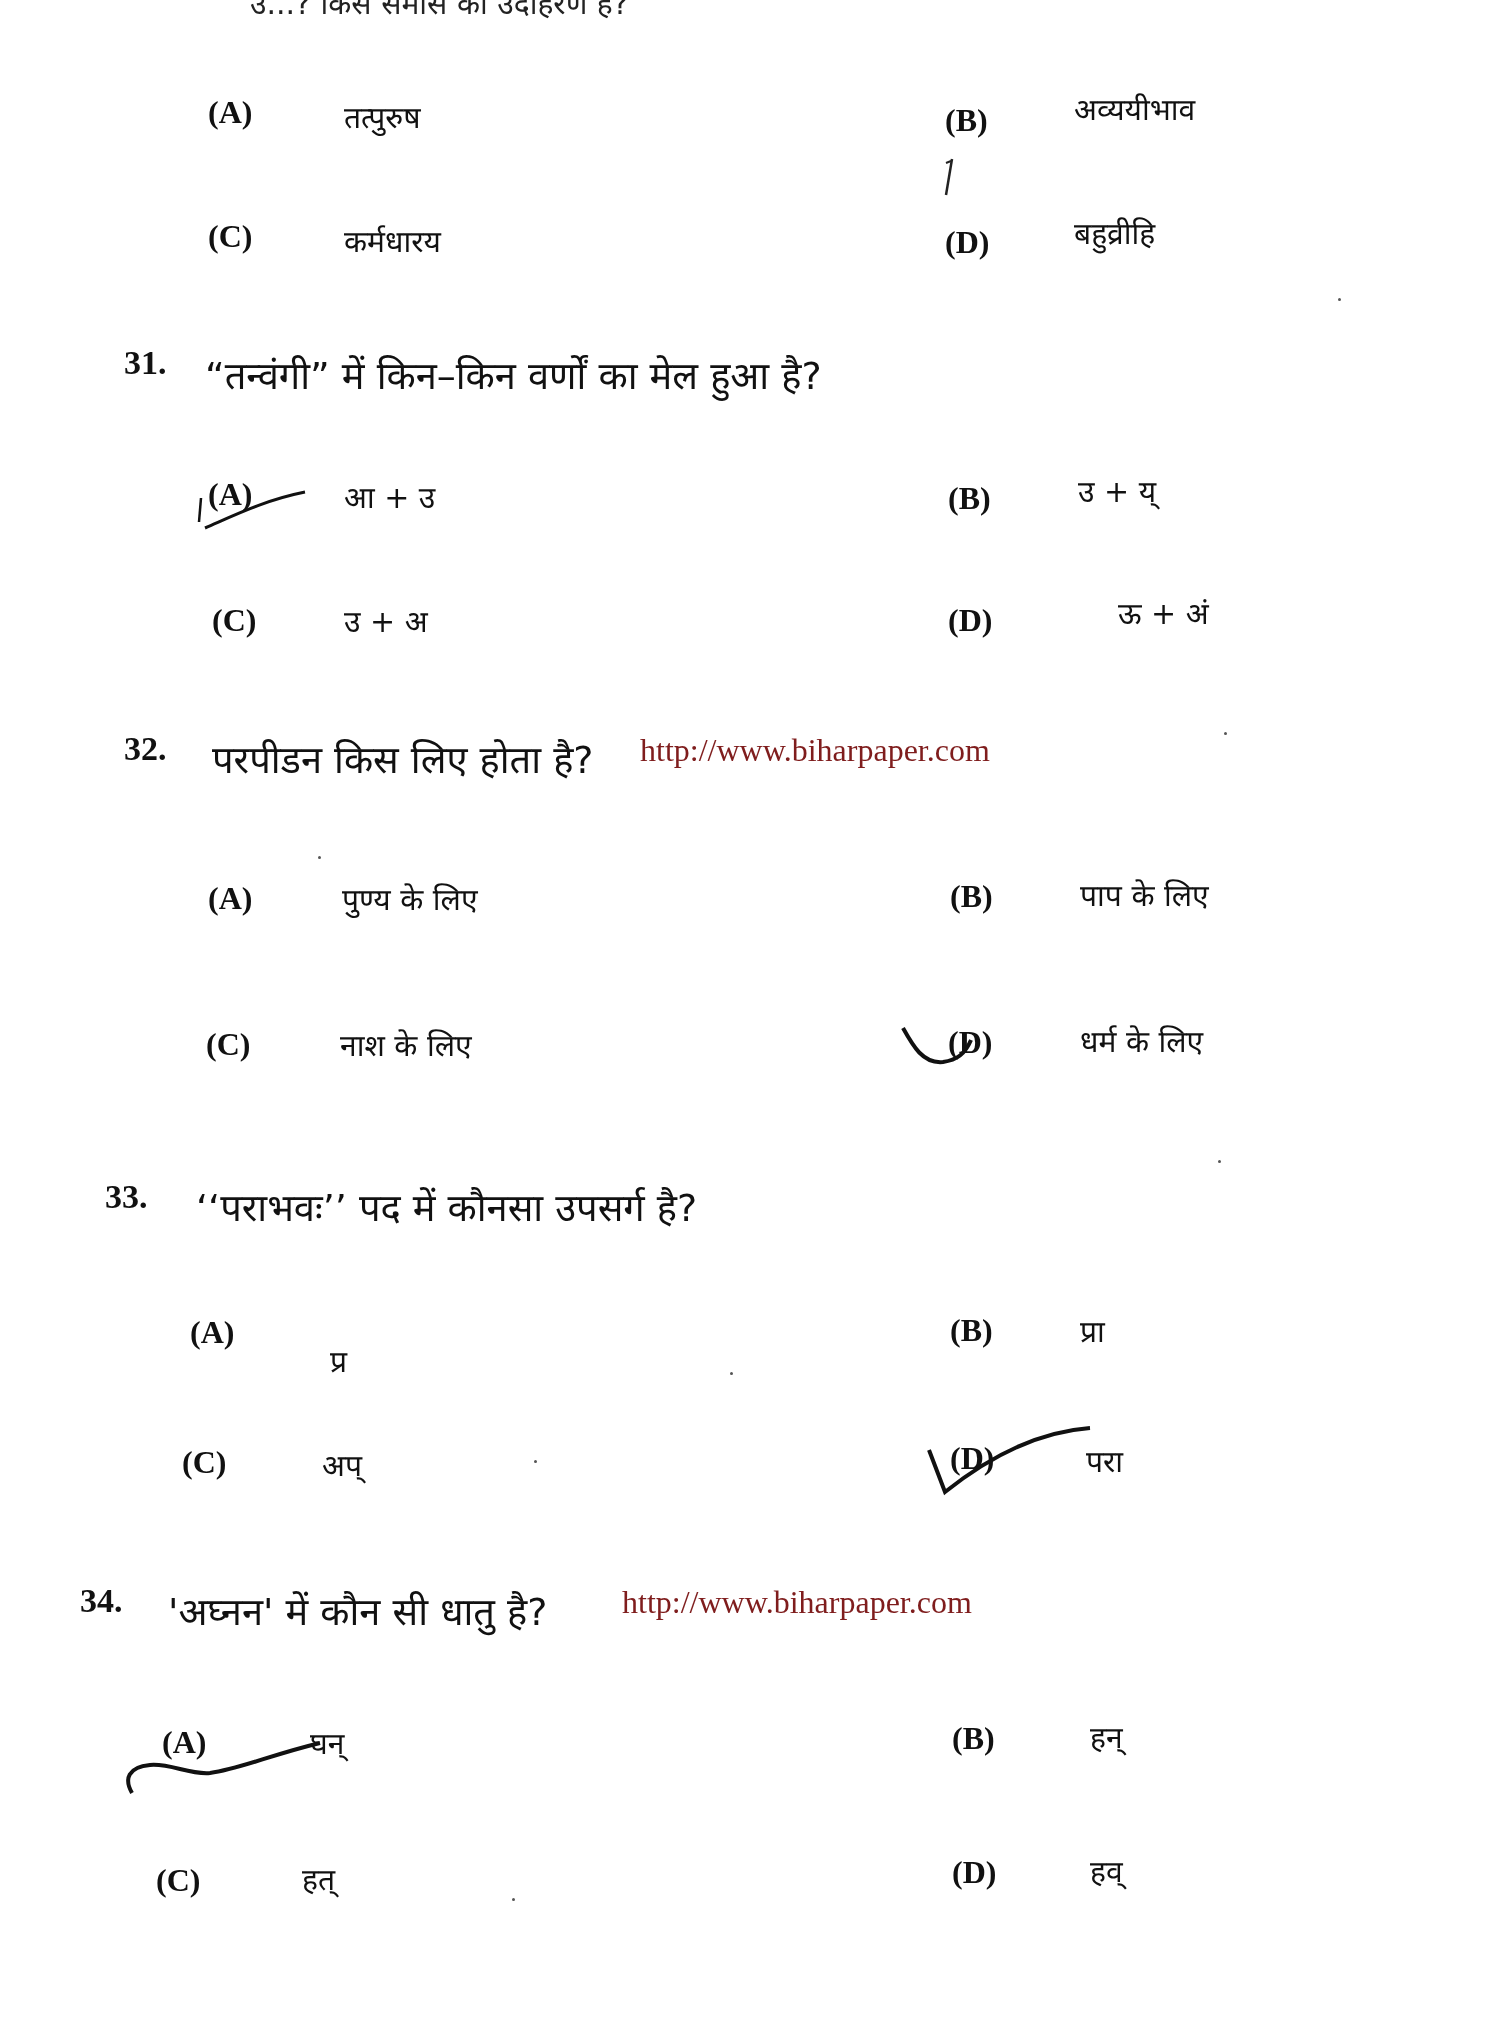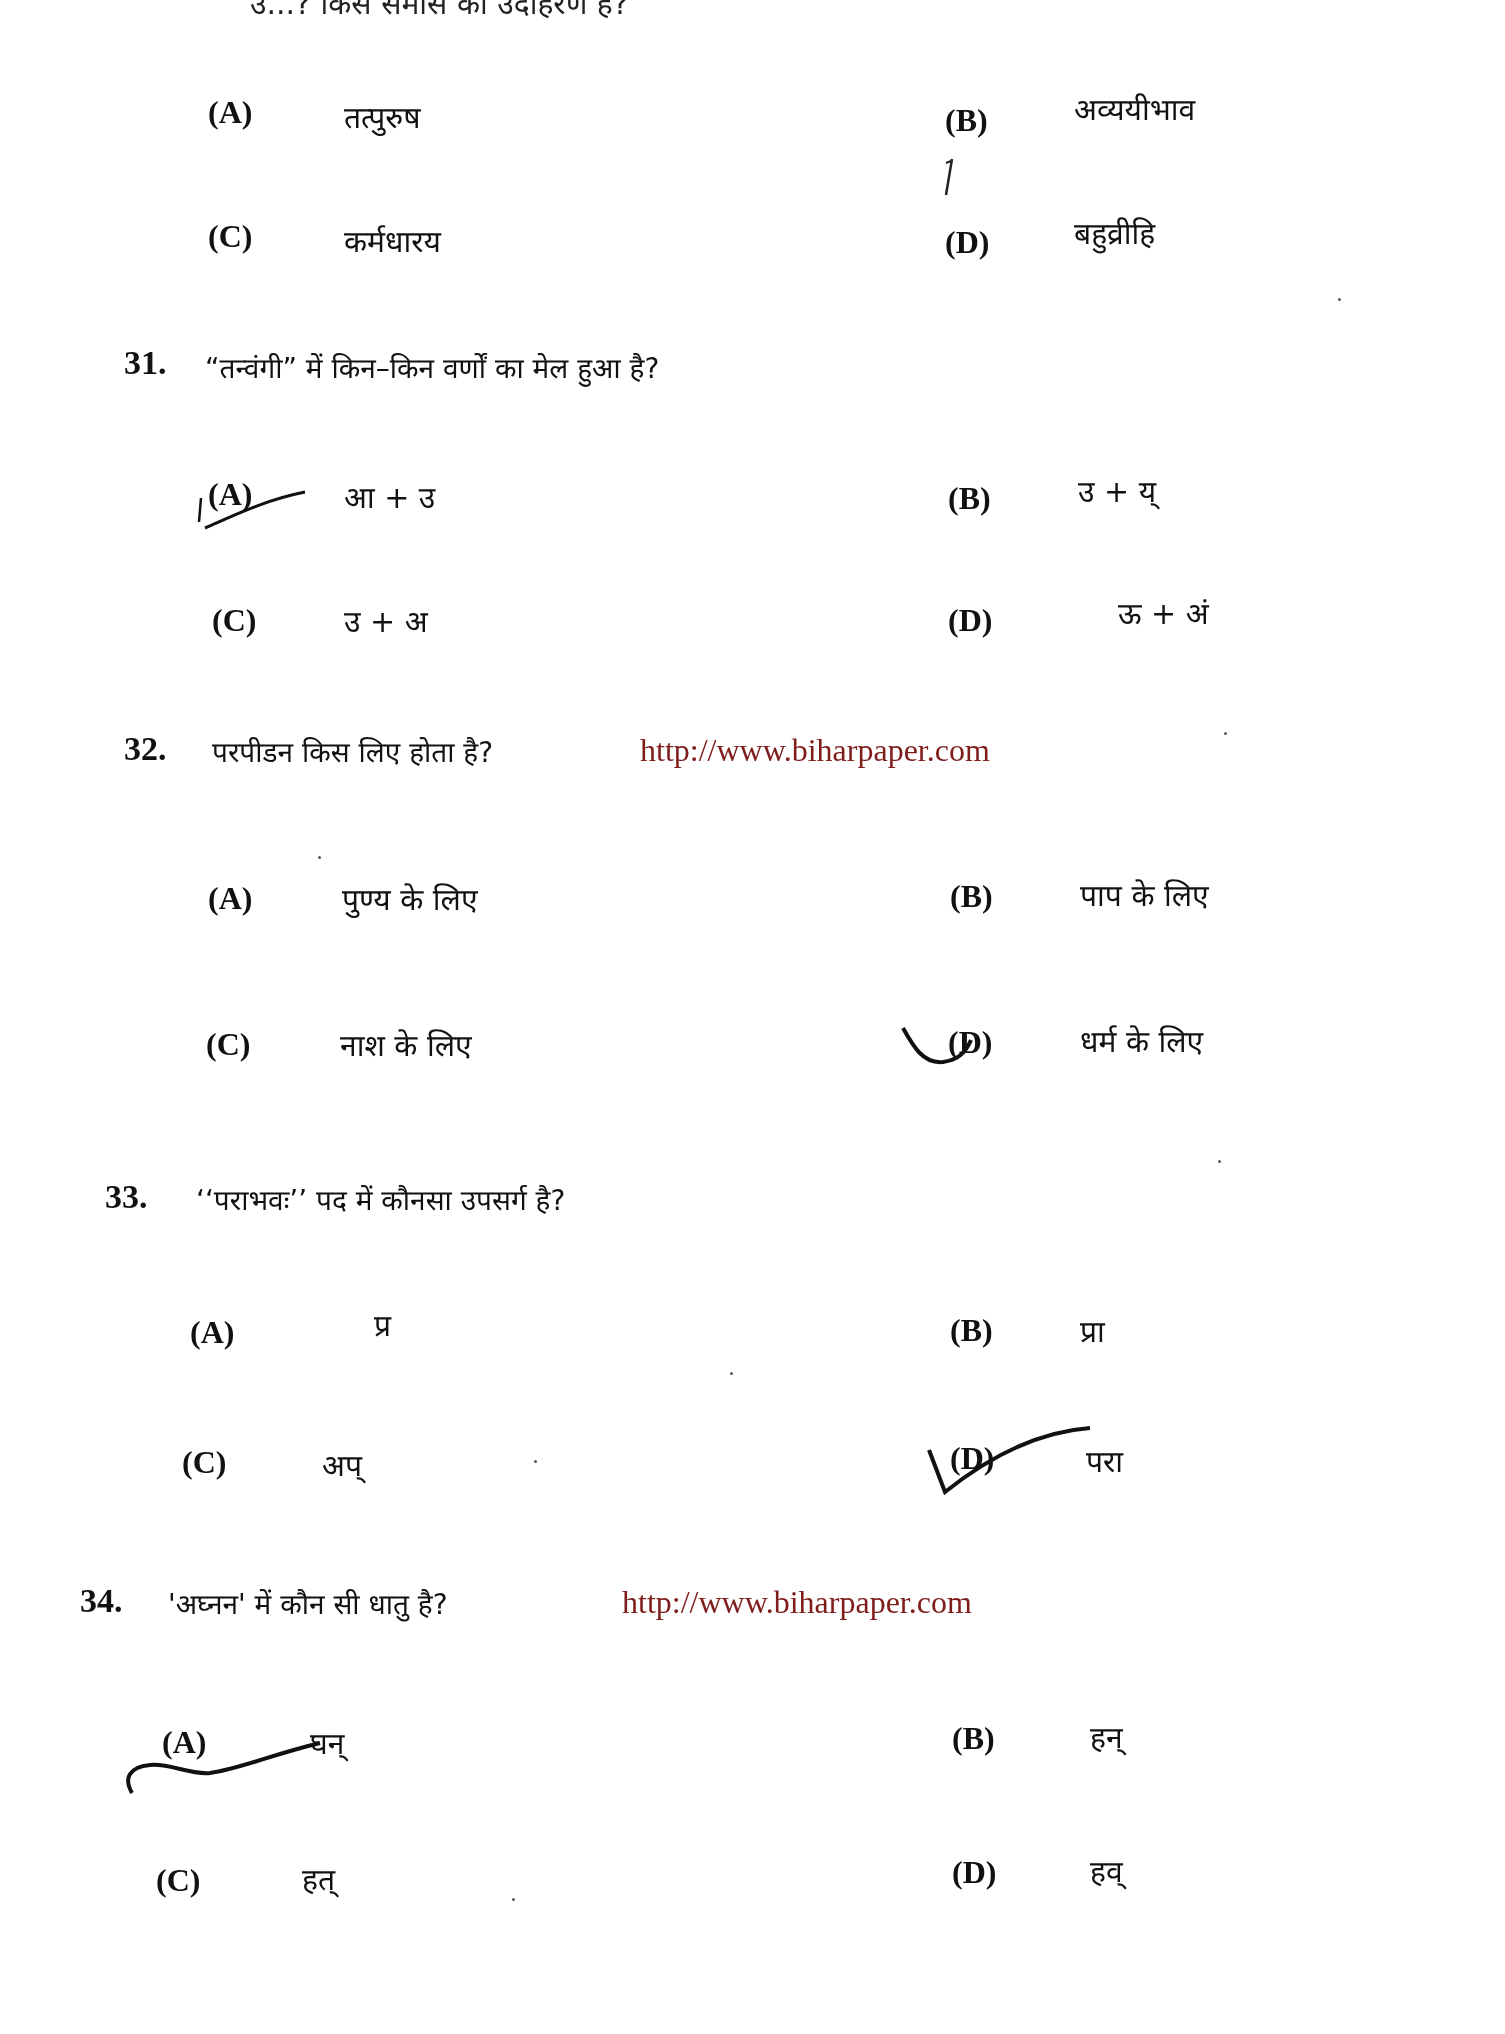"“तन्वंगी” में किन–किन वर्णों का" .qtext { font-size: 28px -> 38px }
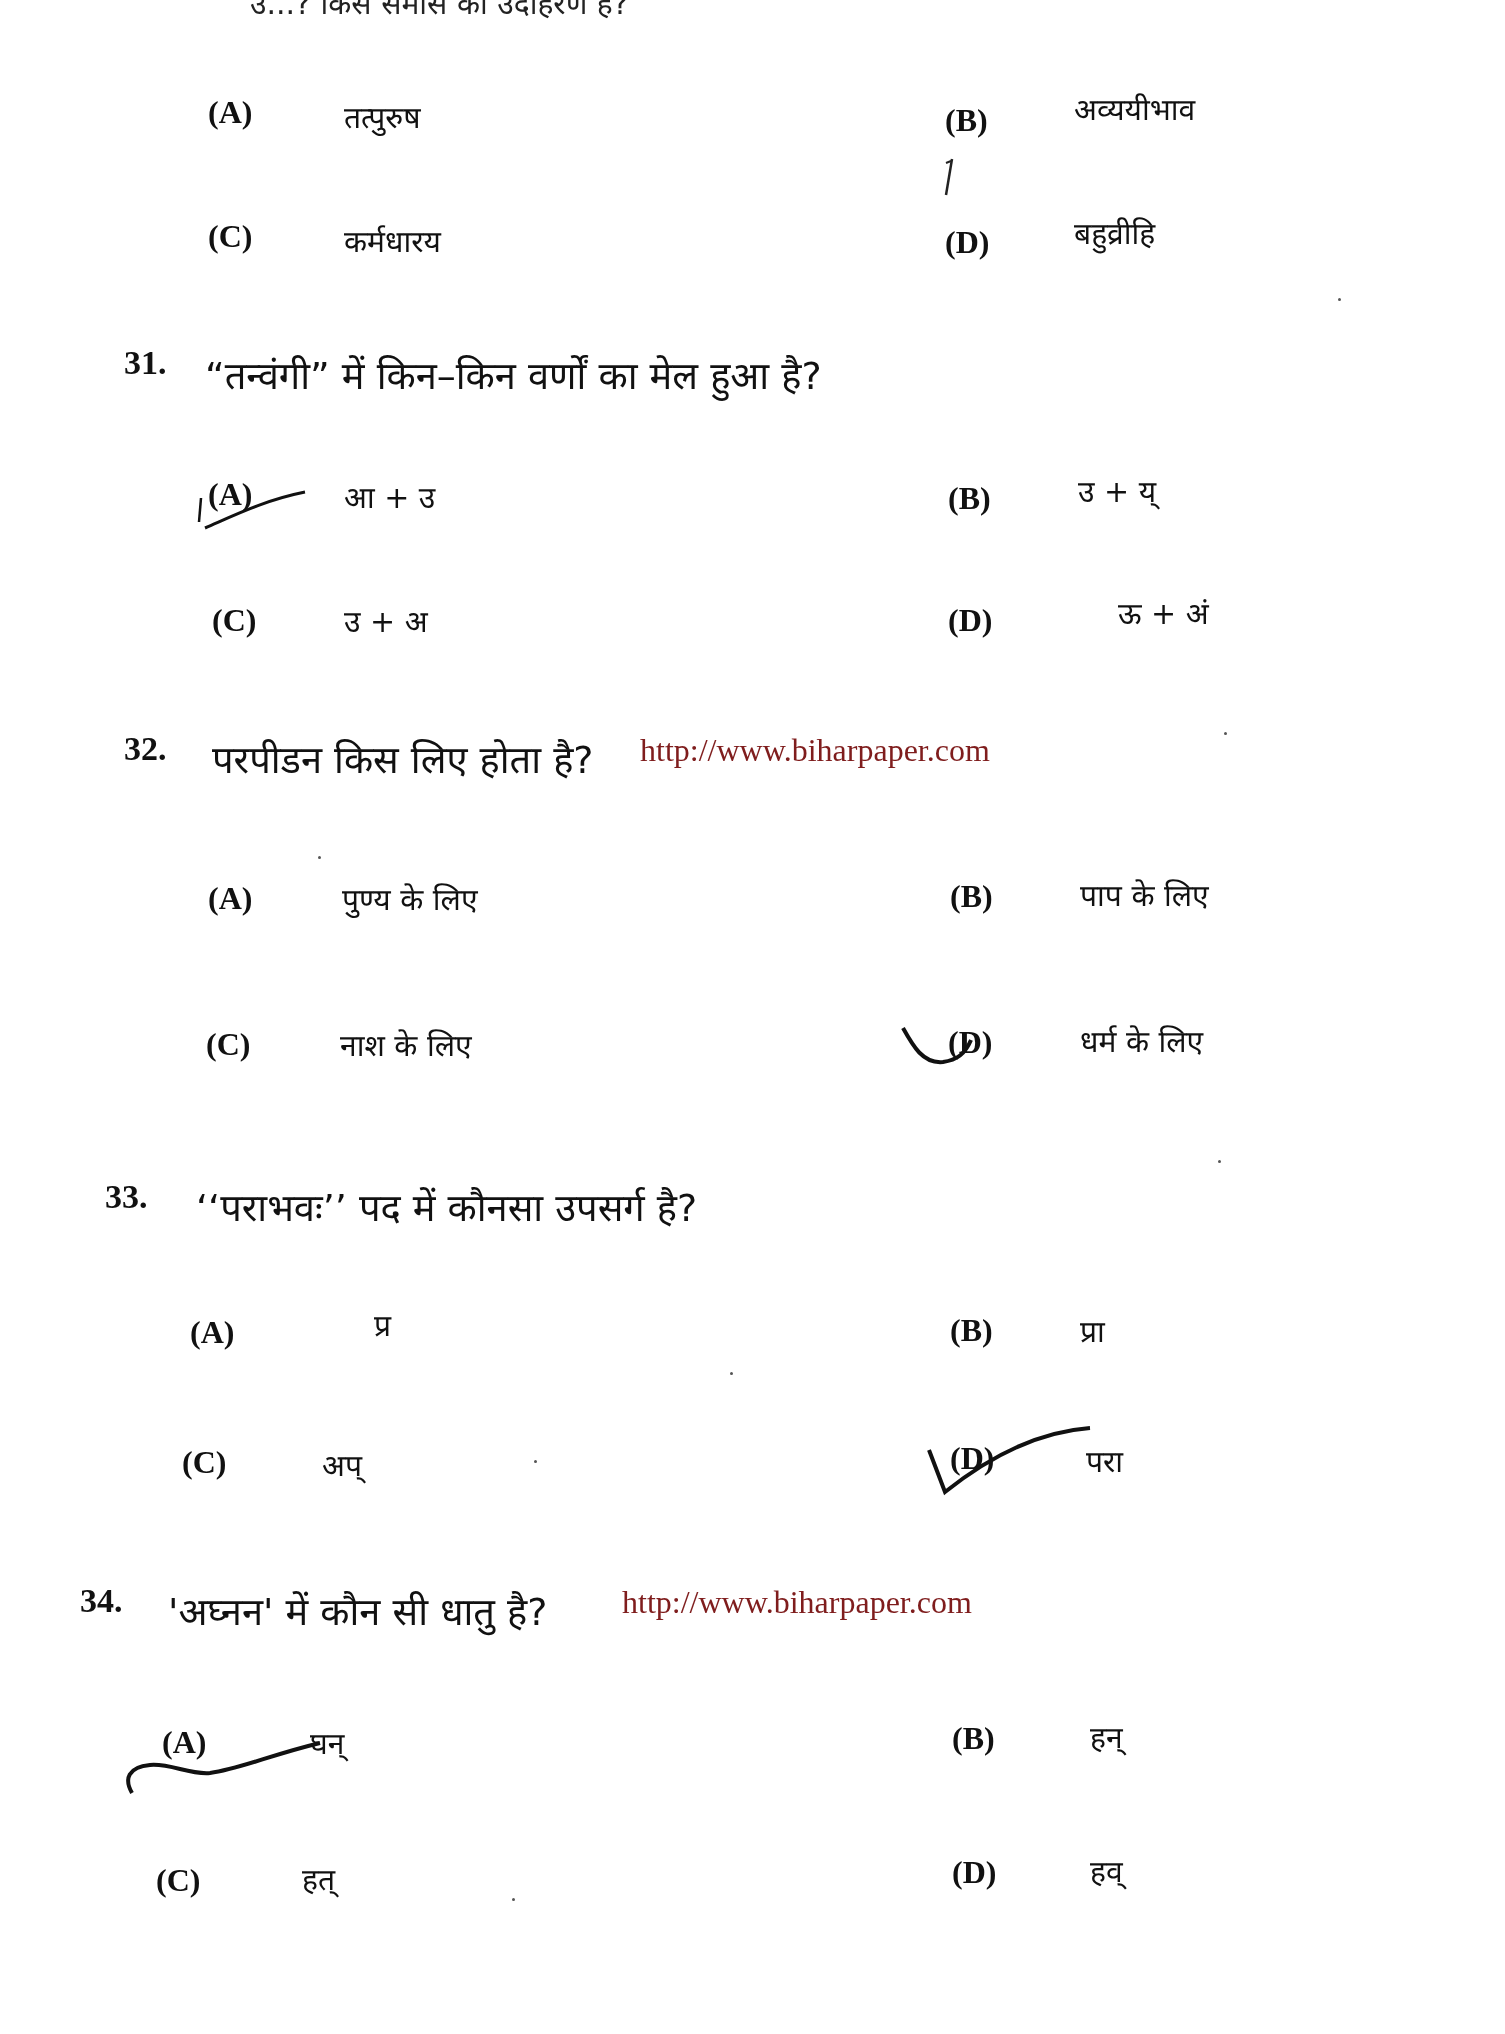"प्र" span.abs { margin-left: 44px -> none; top: 1304px -> 1340px }
